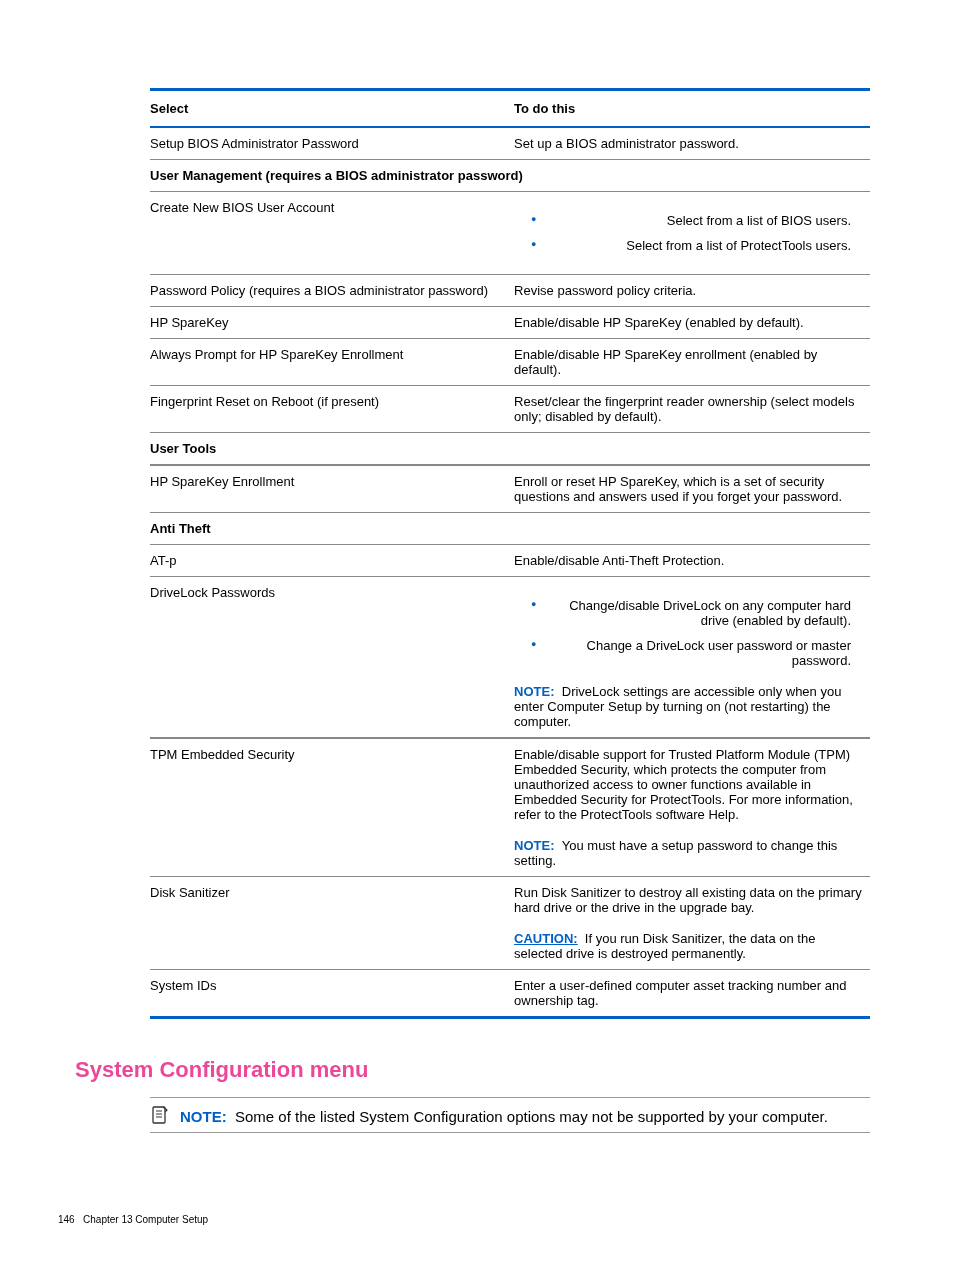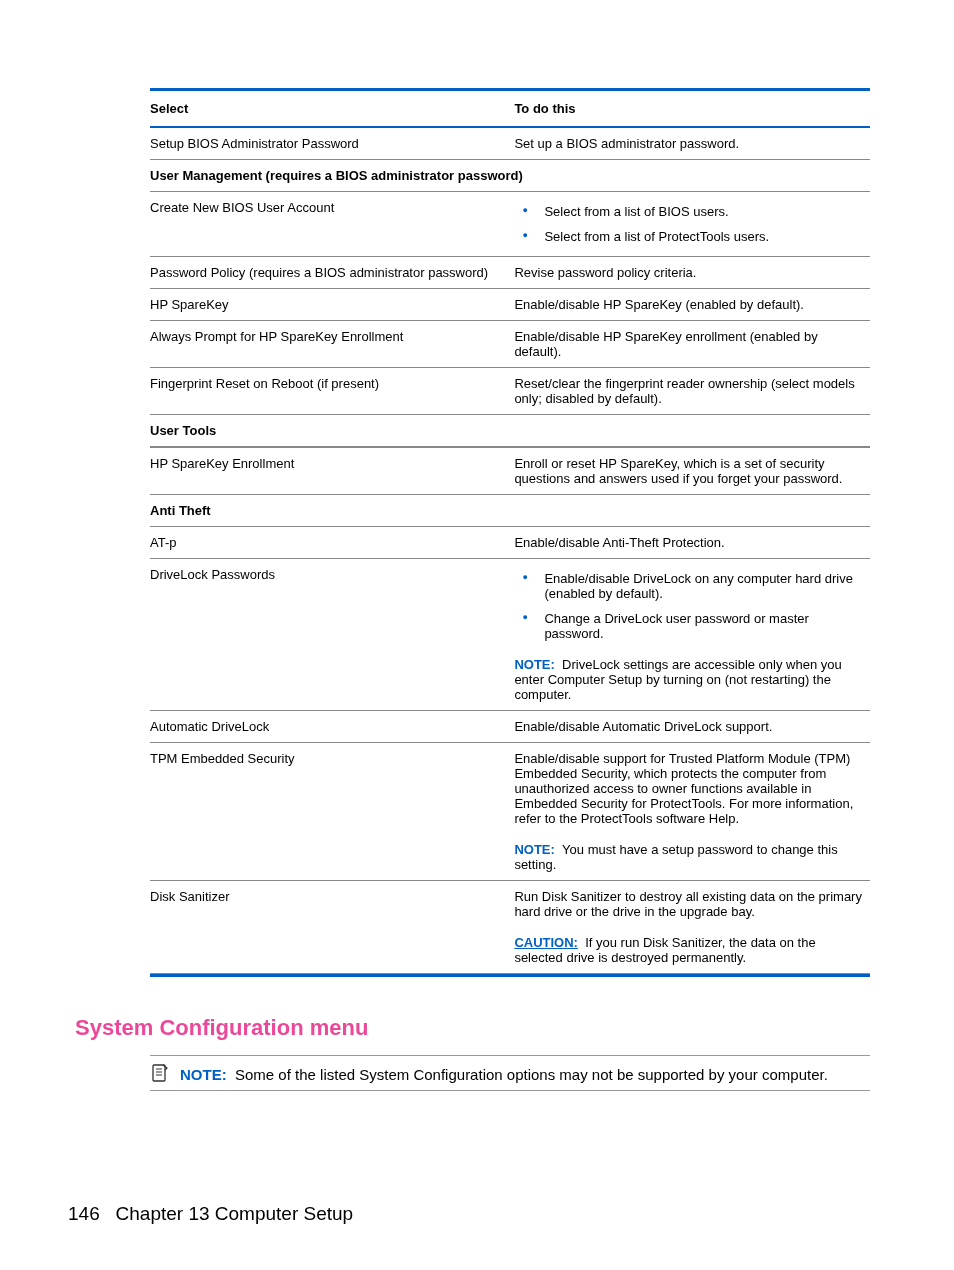"Select from a list of" ul.bullets { margin: 4px -> 13px; text-align: none -> right }
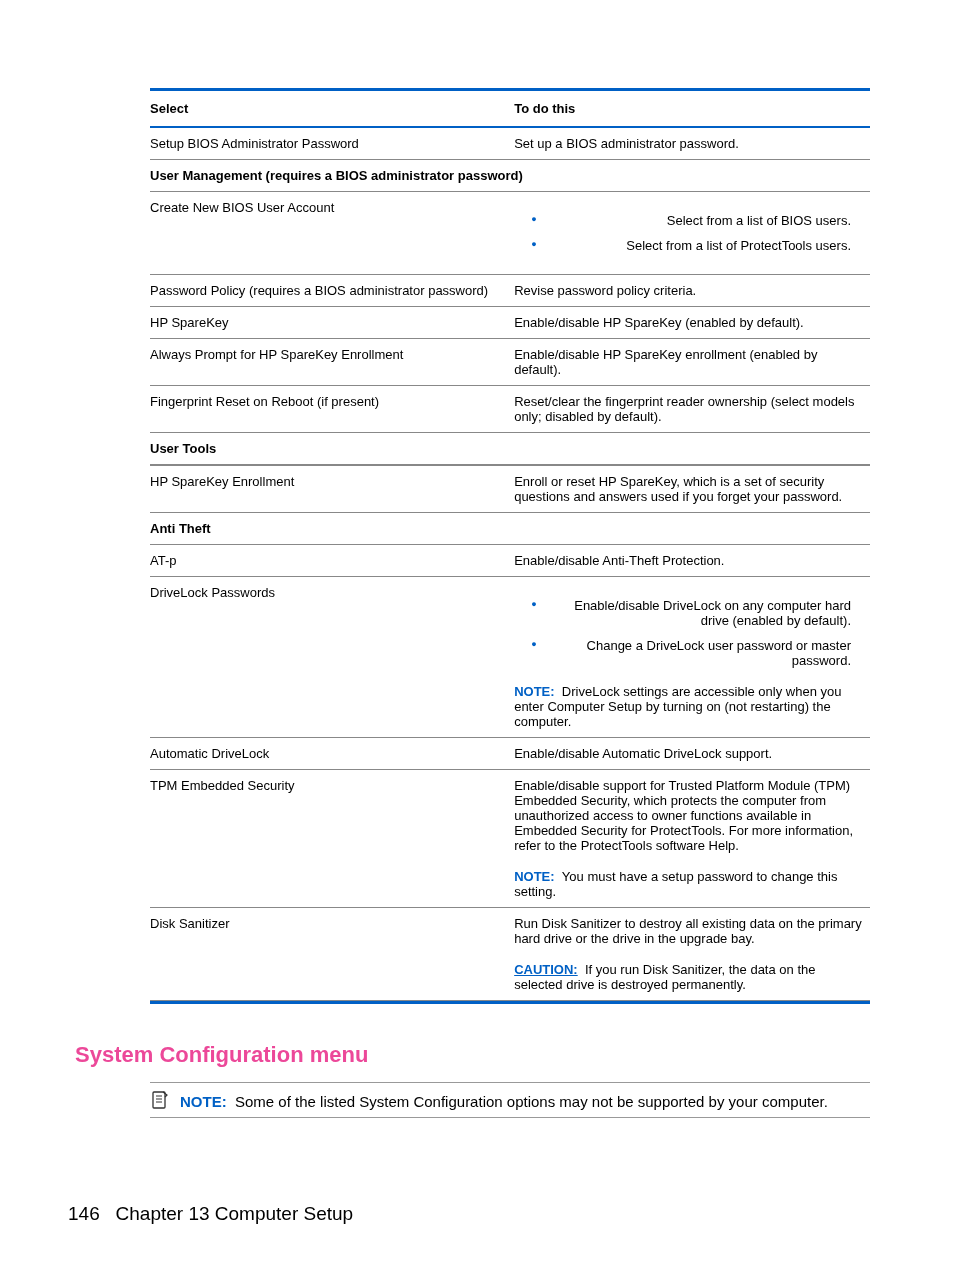"Enable/disable DriveLock on any computer" li { text: Enable/disable -> Change/disable }
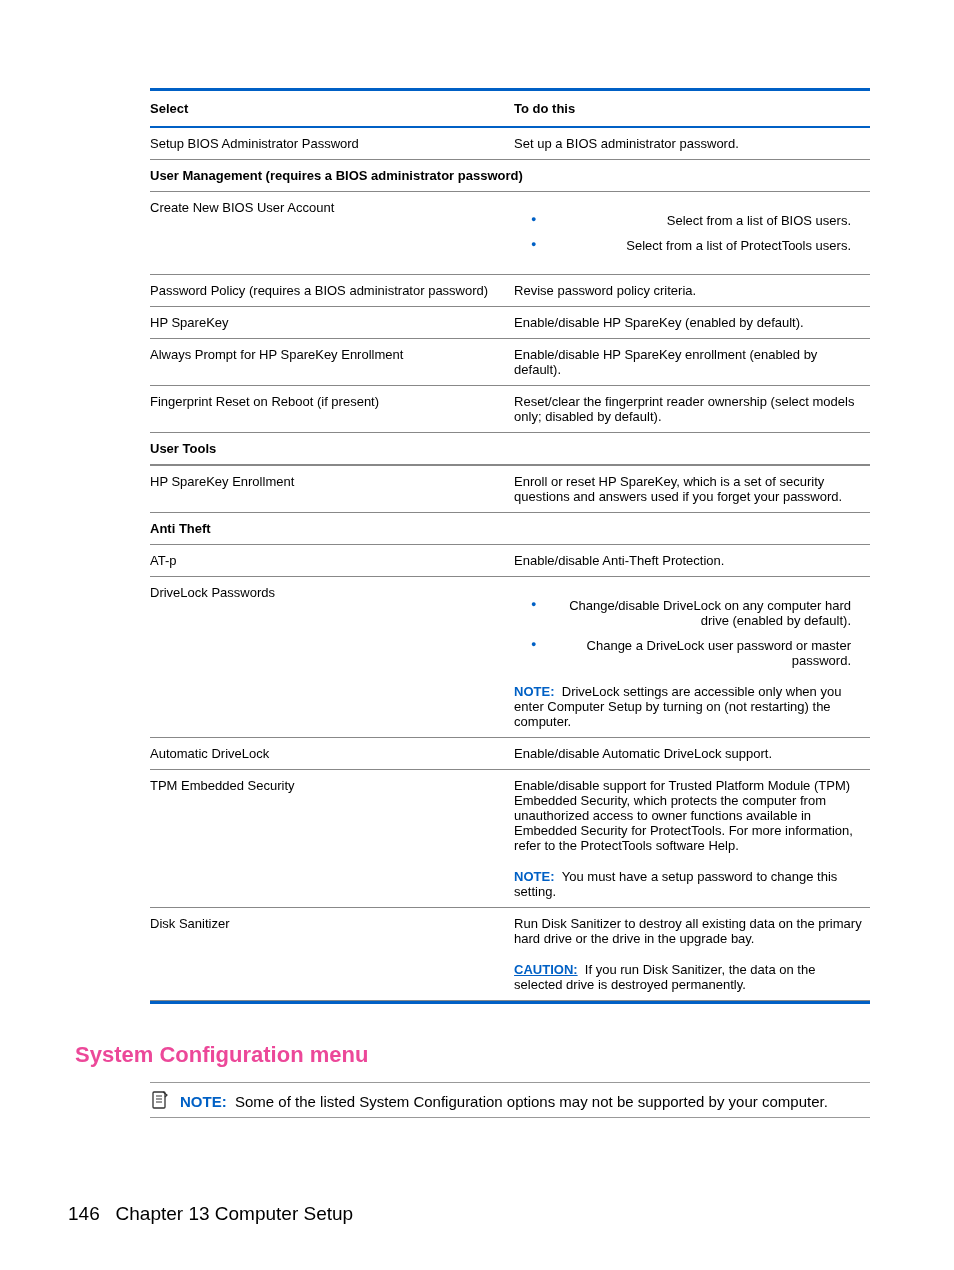"Automatic DriveLock" tr { html: <tr> <td>Automatic DriveLock</td> <td>Enable/disable Automatic DriveLock support.</td> </tr> -> none }
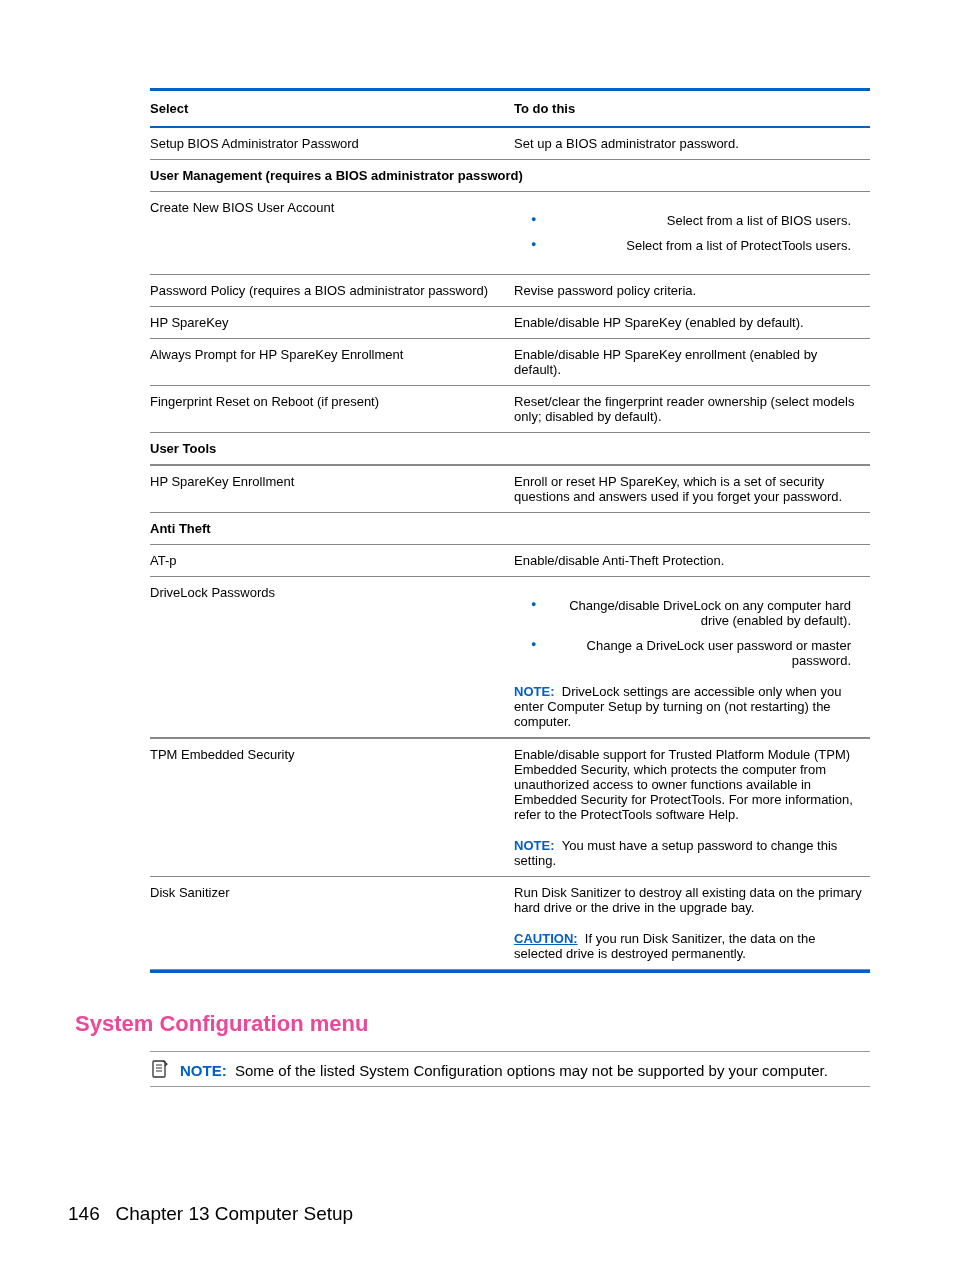"System IDs" tr { html: none -> <tr> <td>System IDs</td> <td>Enter a user-defined computer asset tracking number and ownership tag.</td> </tr> }
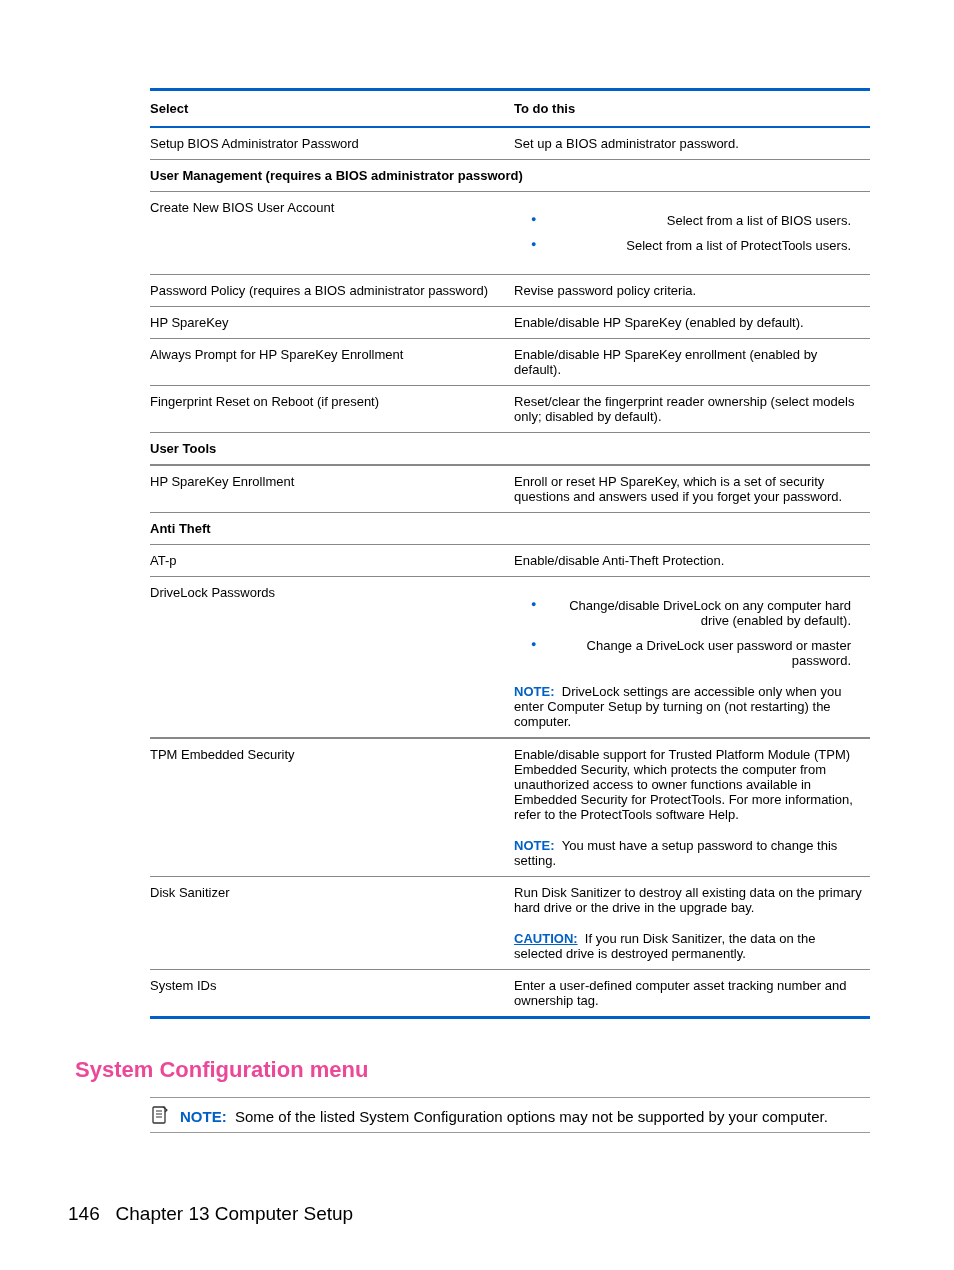"146 Chapter 13 Computer Setup" .footer { font-size: 19px -> 10px; left: 68px -> 58px }
